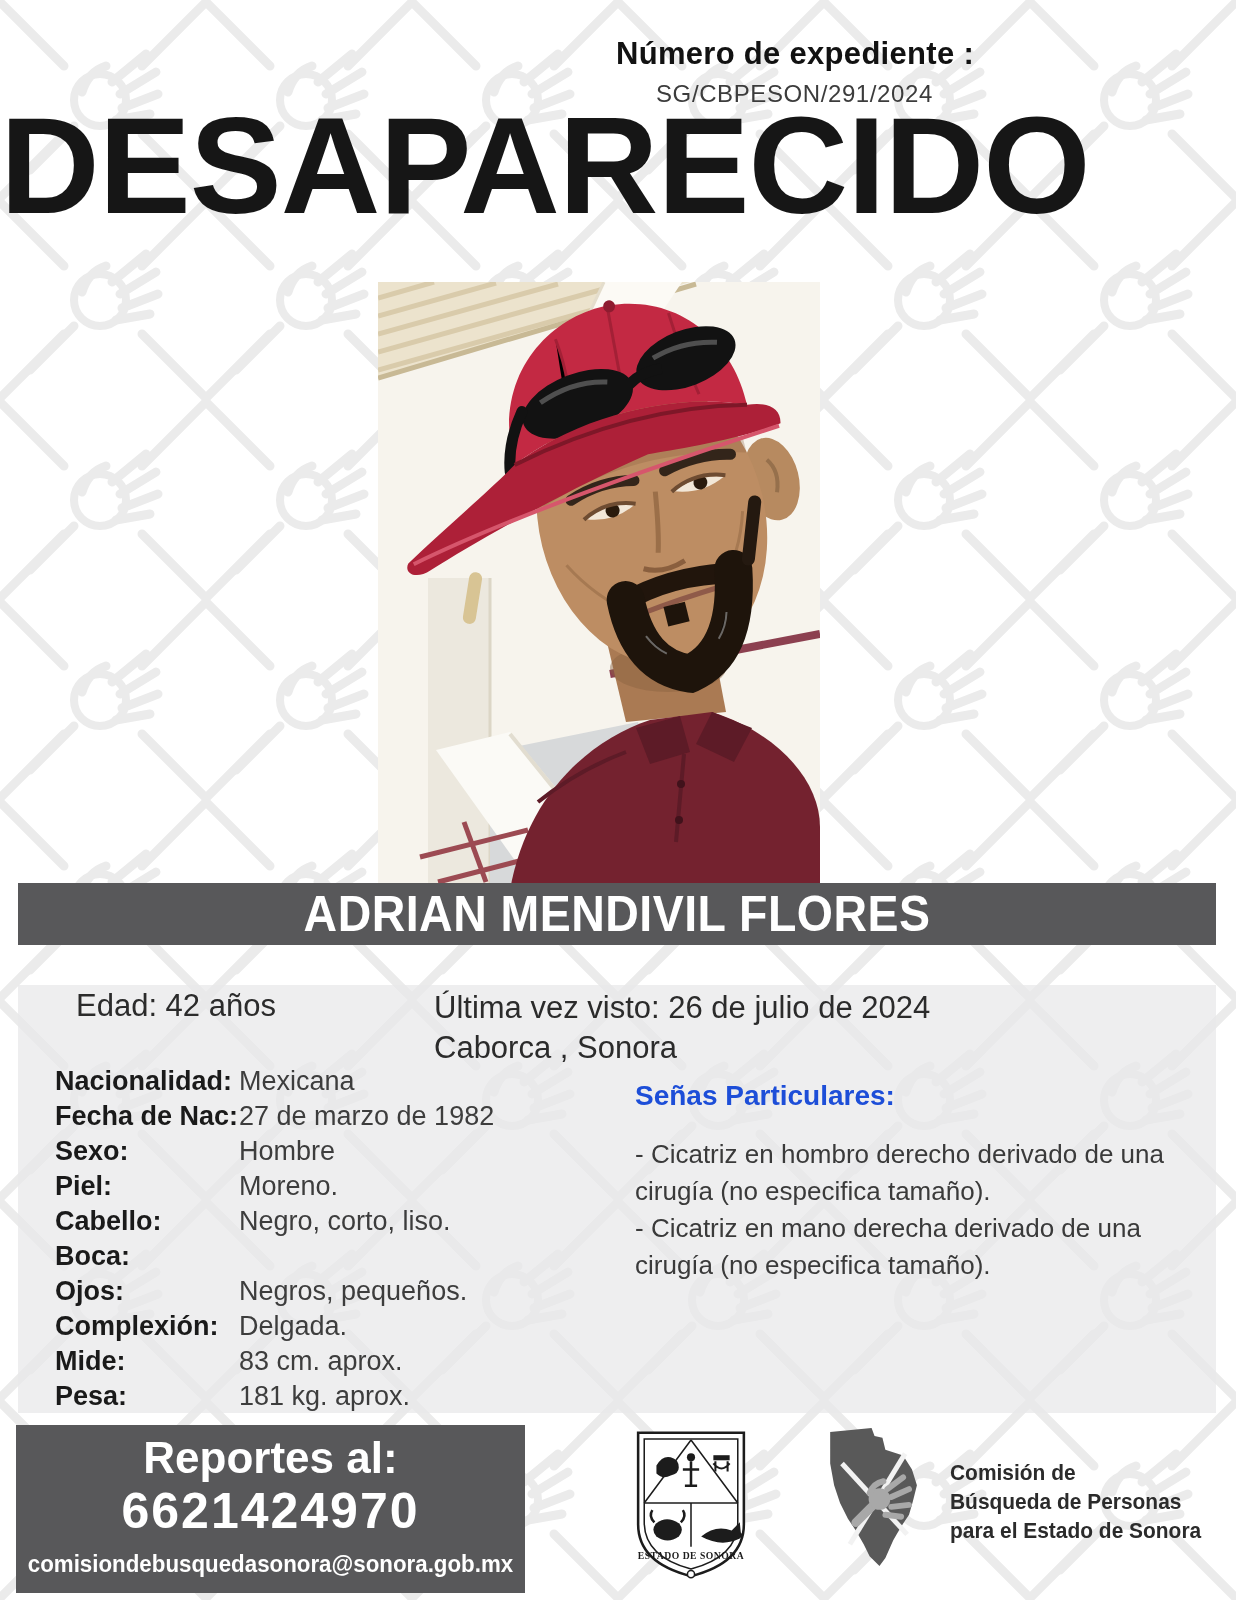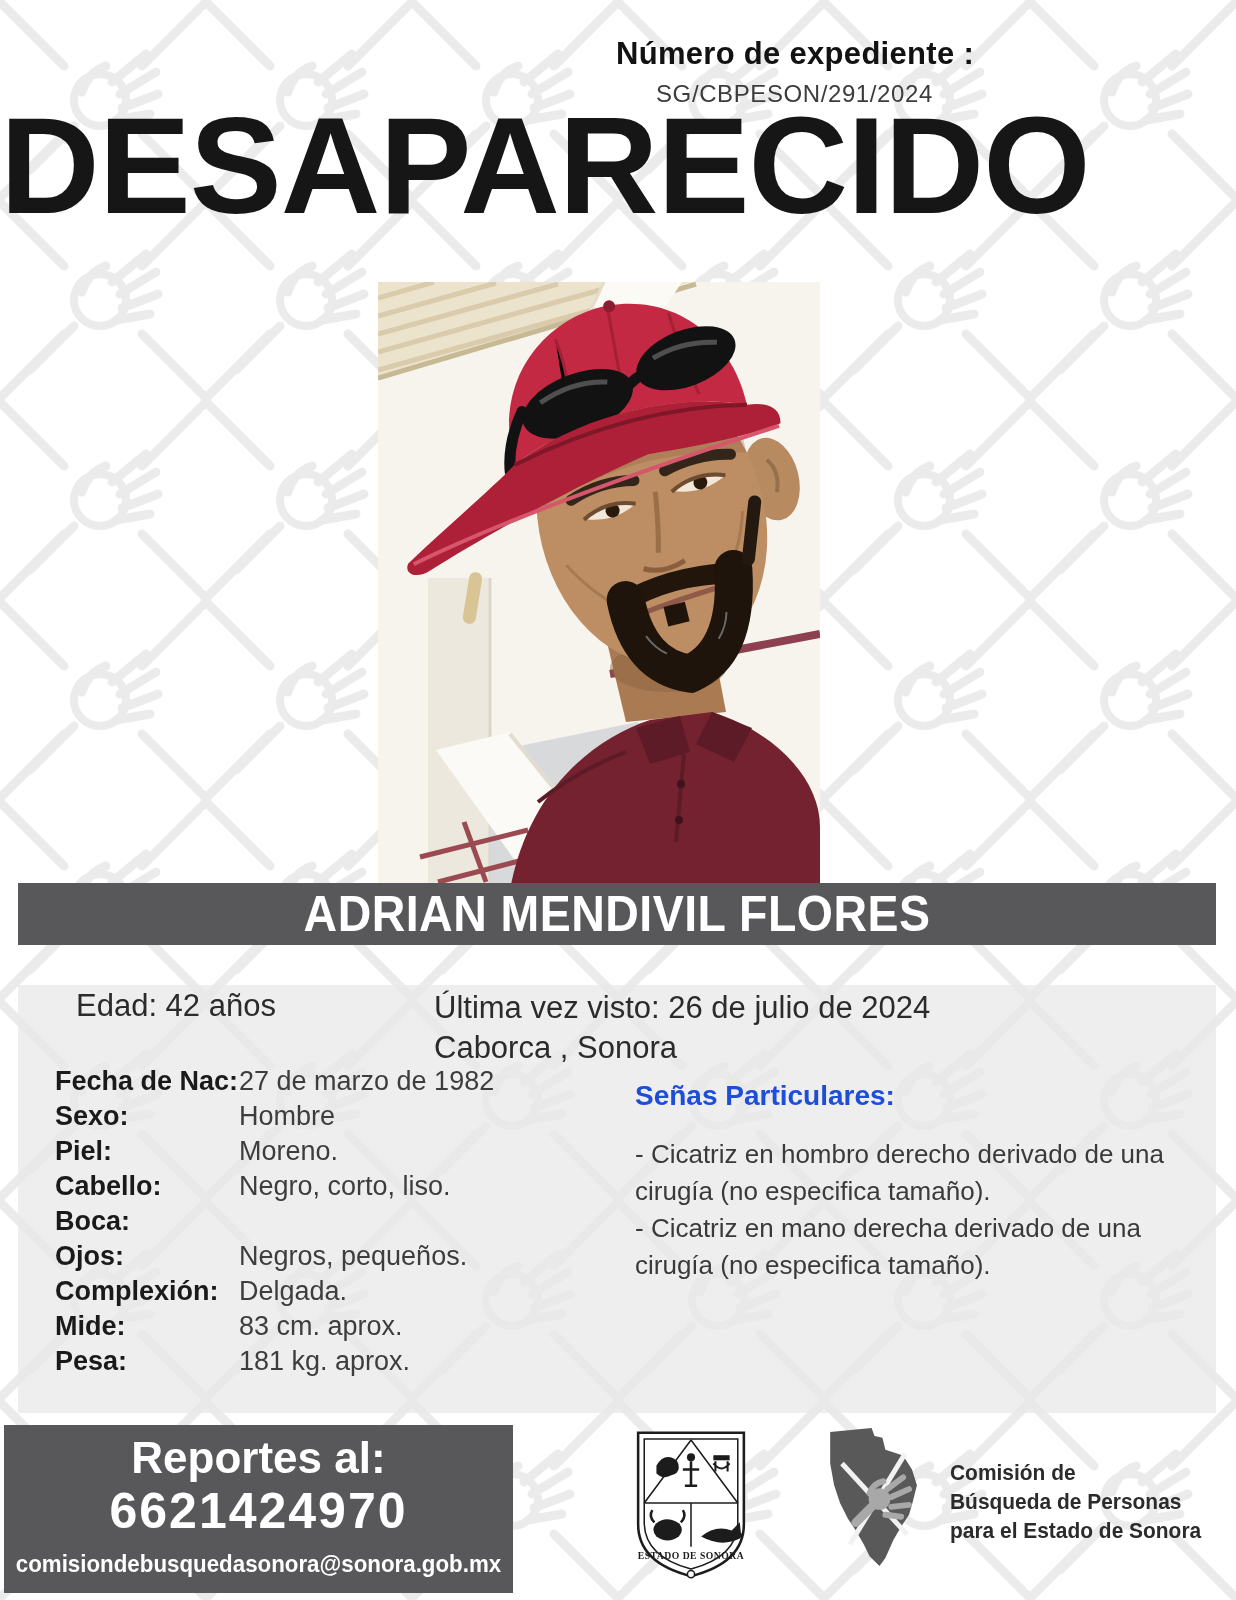"Nacionalidad:" div.drow { html: none -> <div> <div>Nacionalidad:</div> <div>Mexicana</div> </div> }
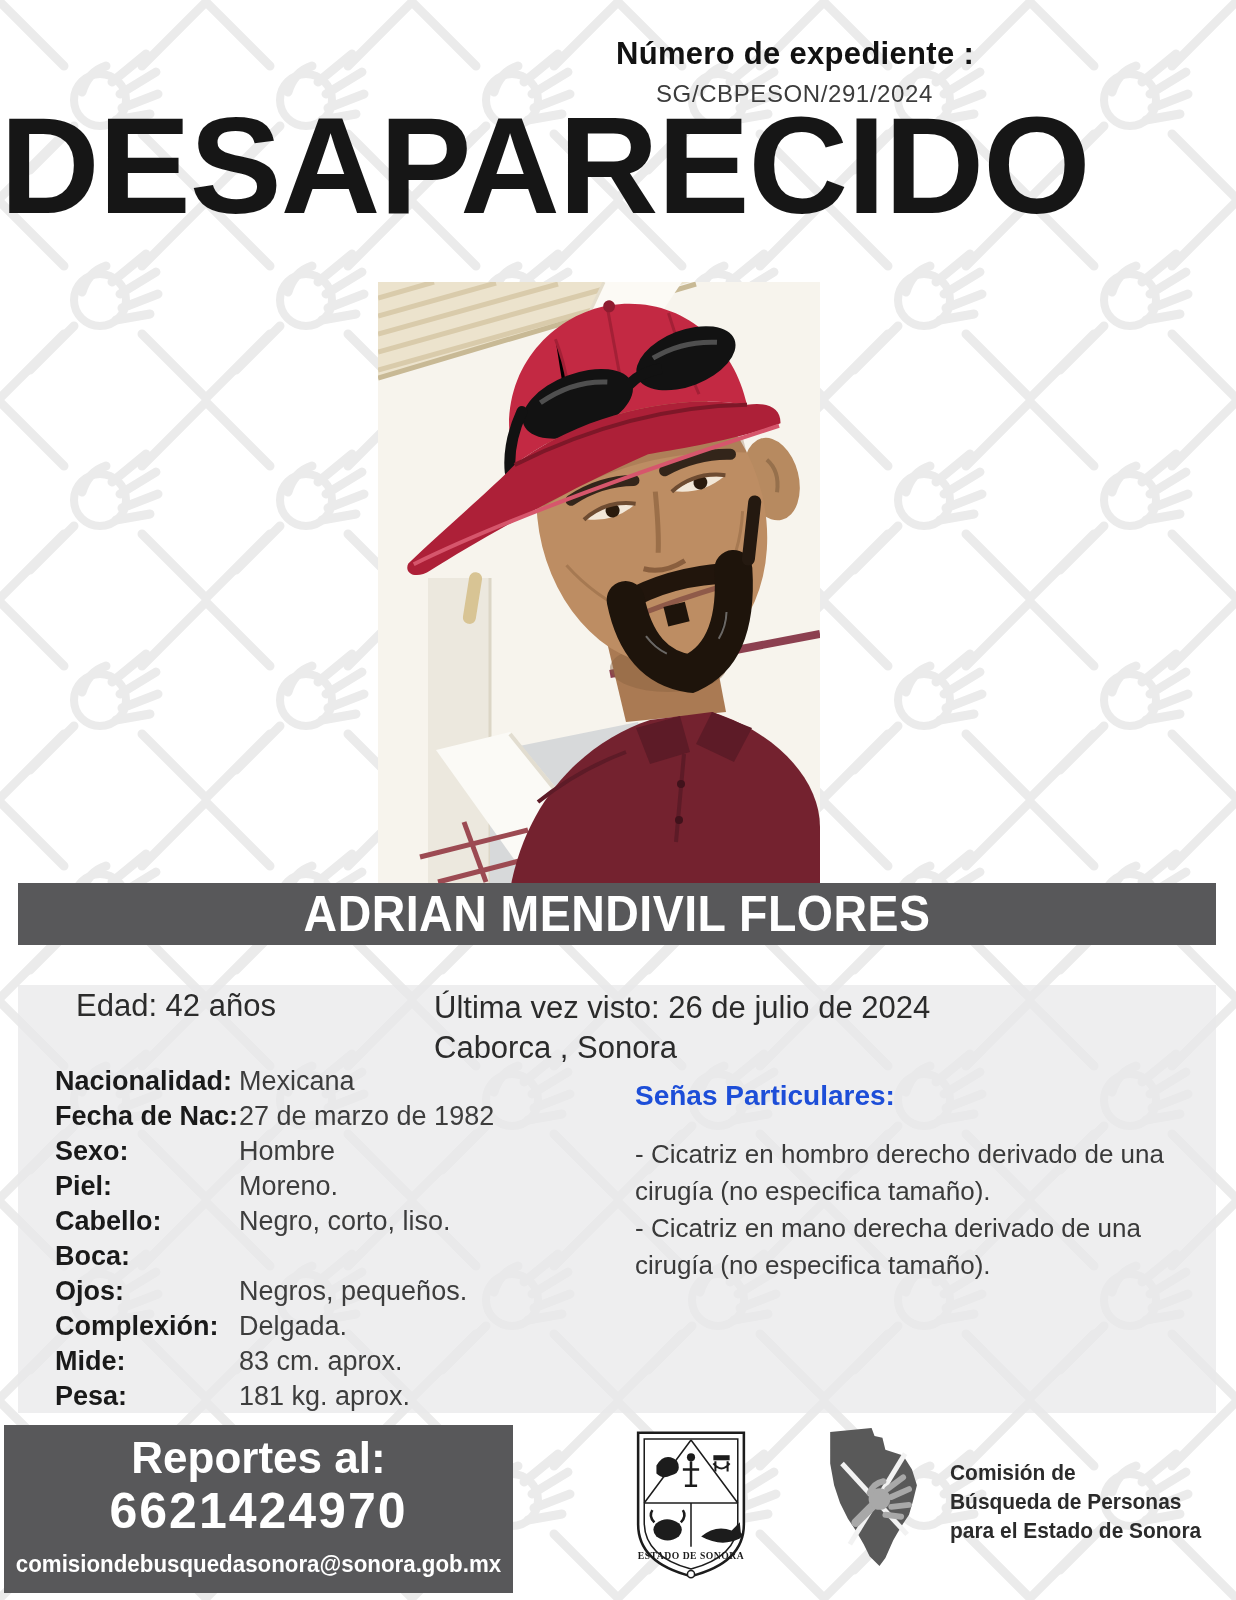"Reportes al:" .reports { left: 4px -> 16px }
